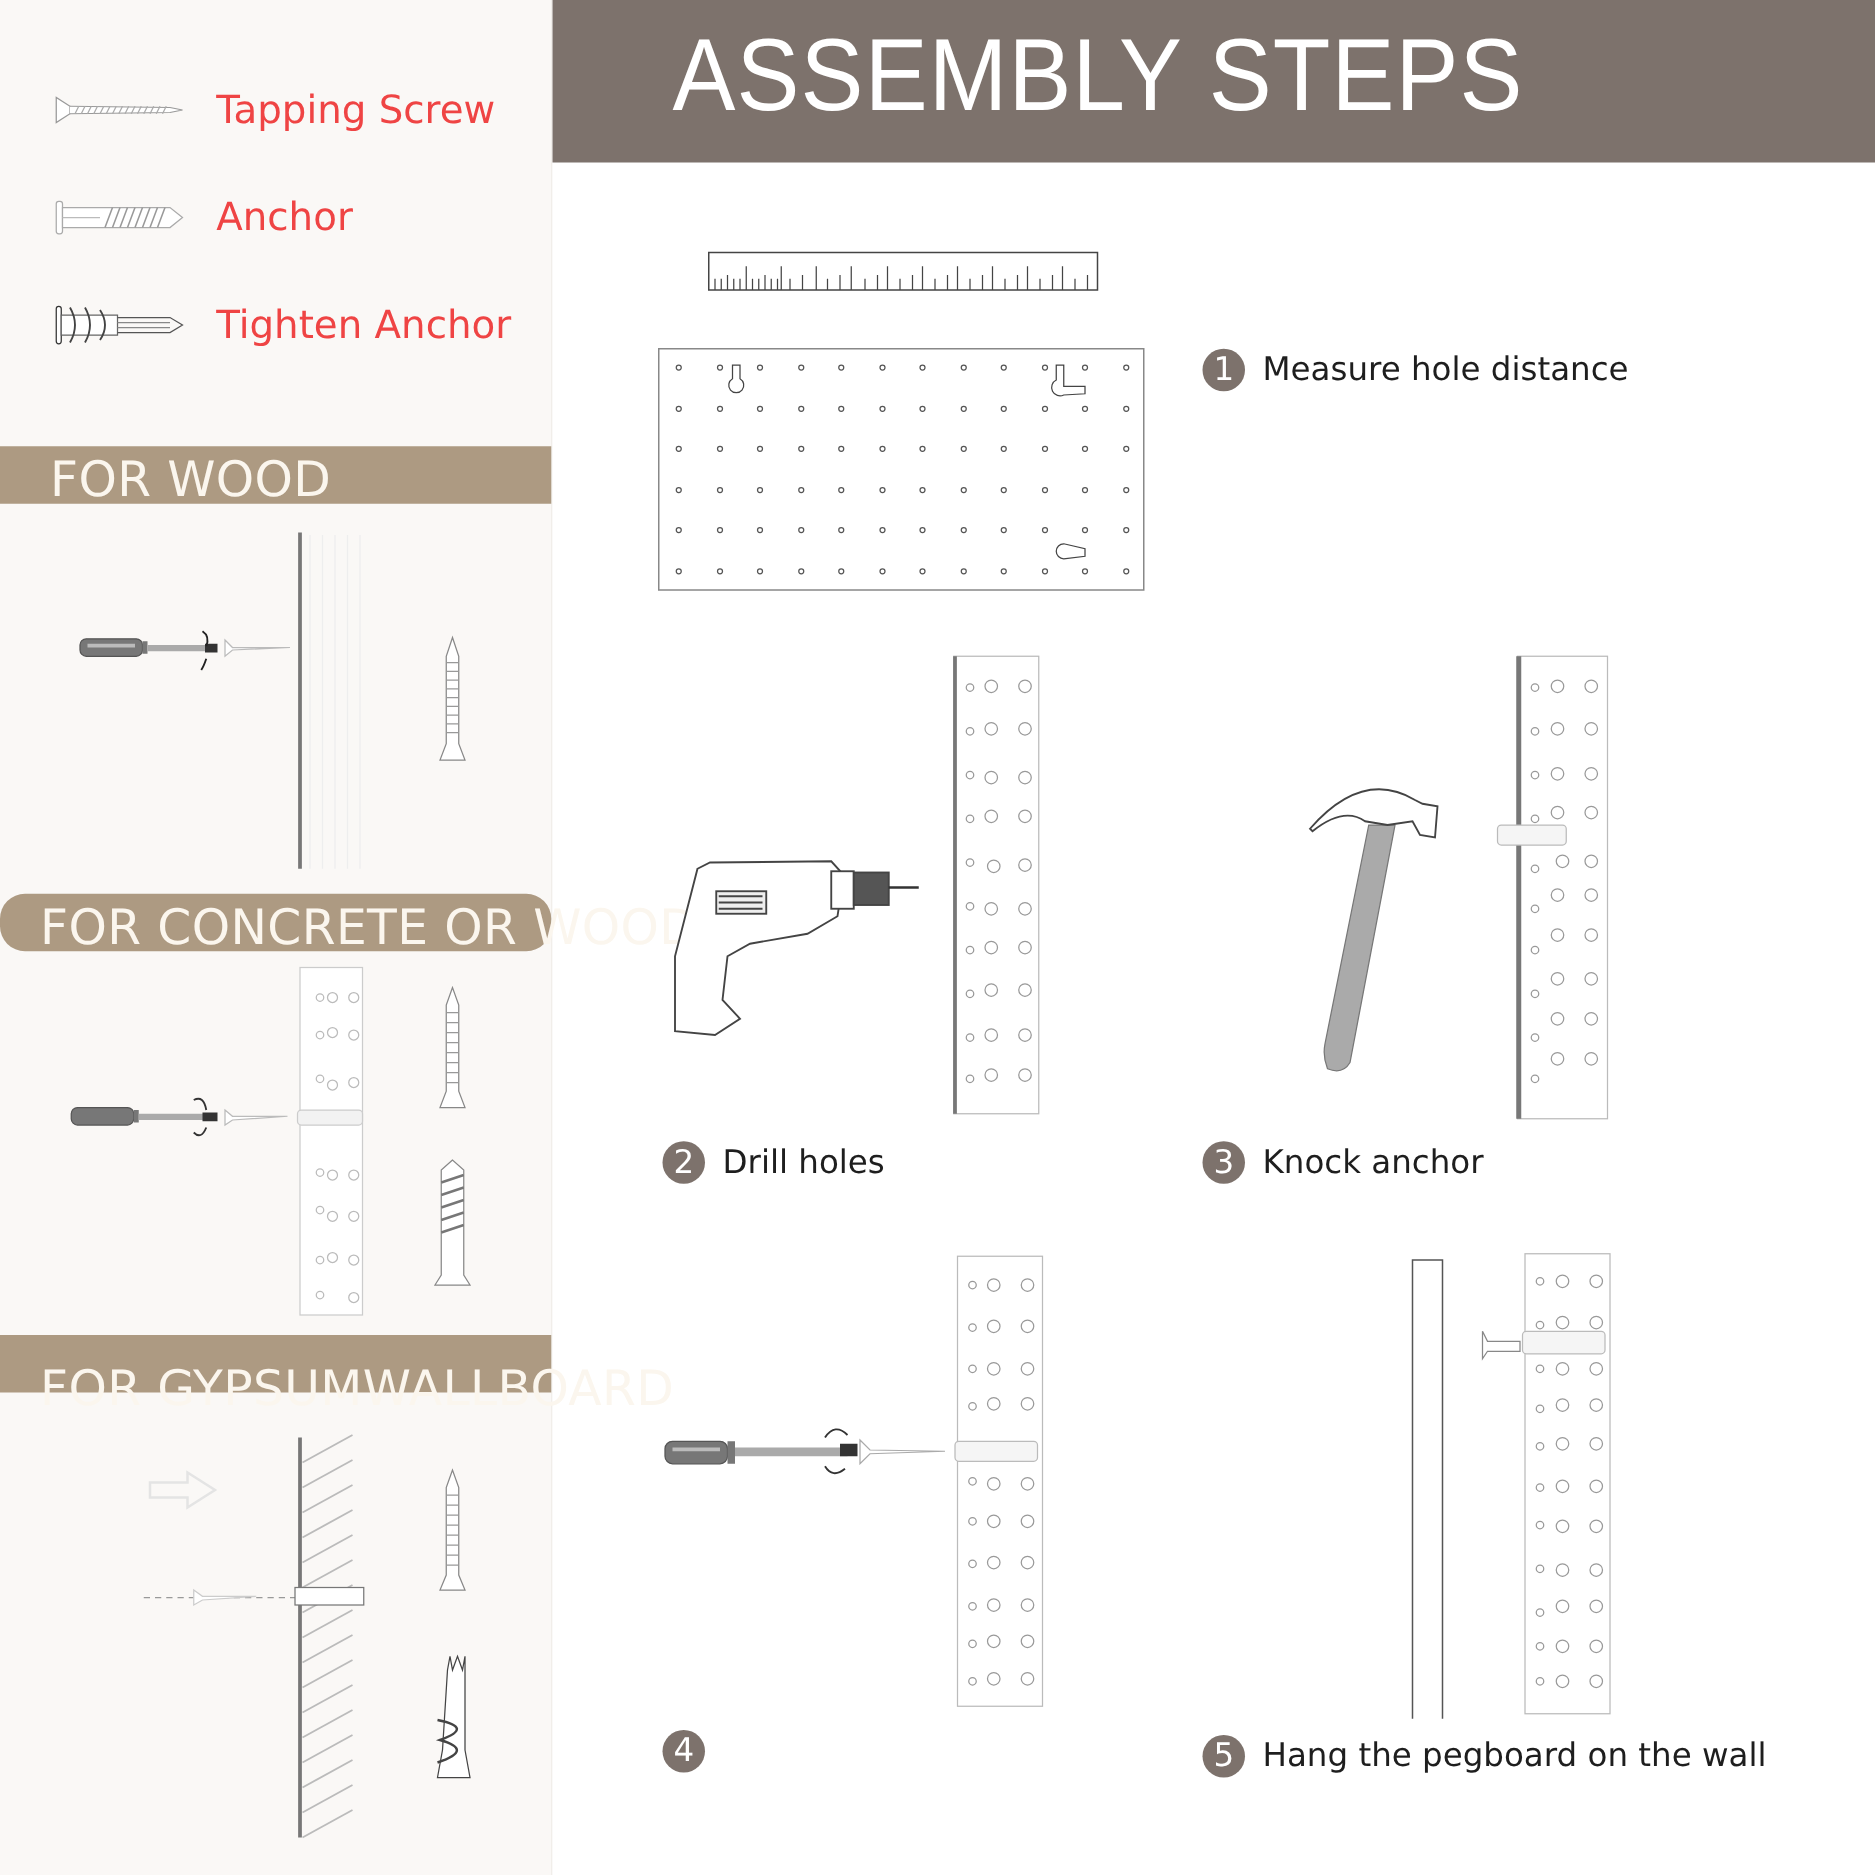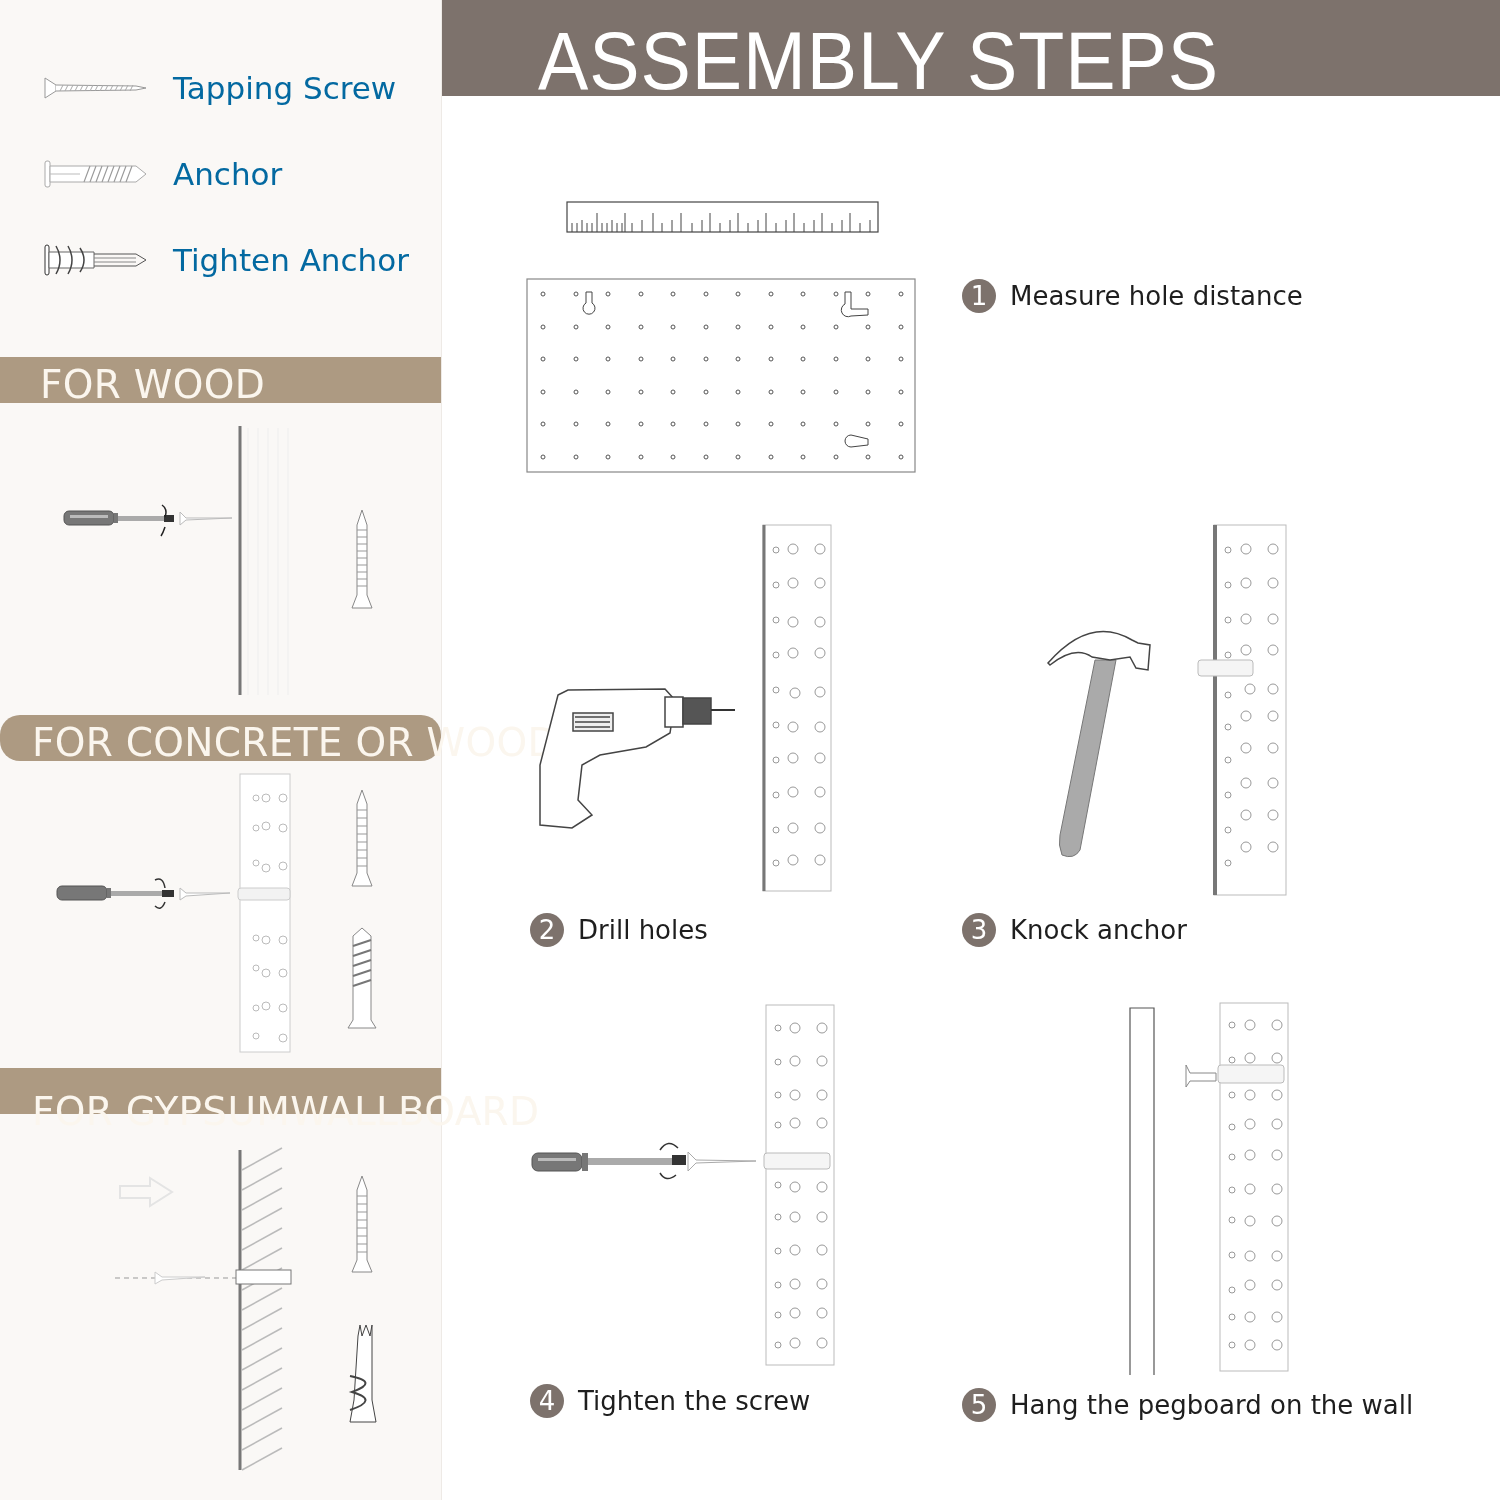"Tapping Screw" .legend-item .lbl { color: #0369a1 -> #ef4444 }
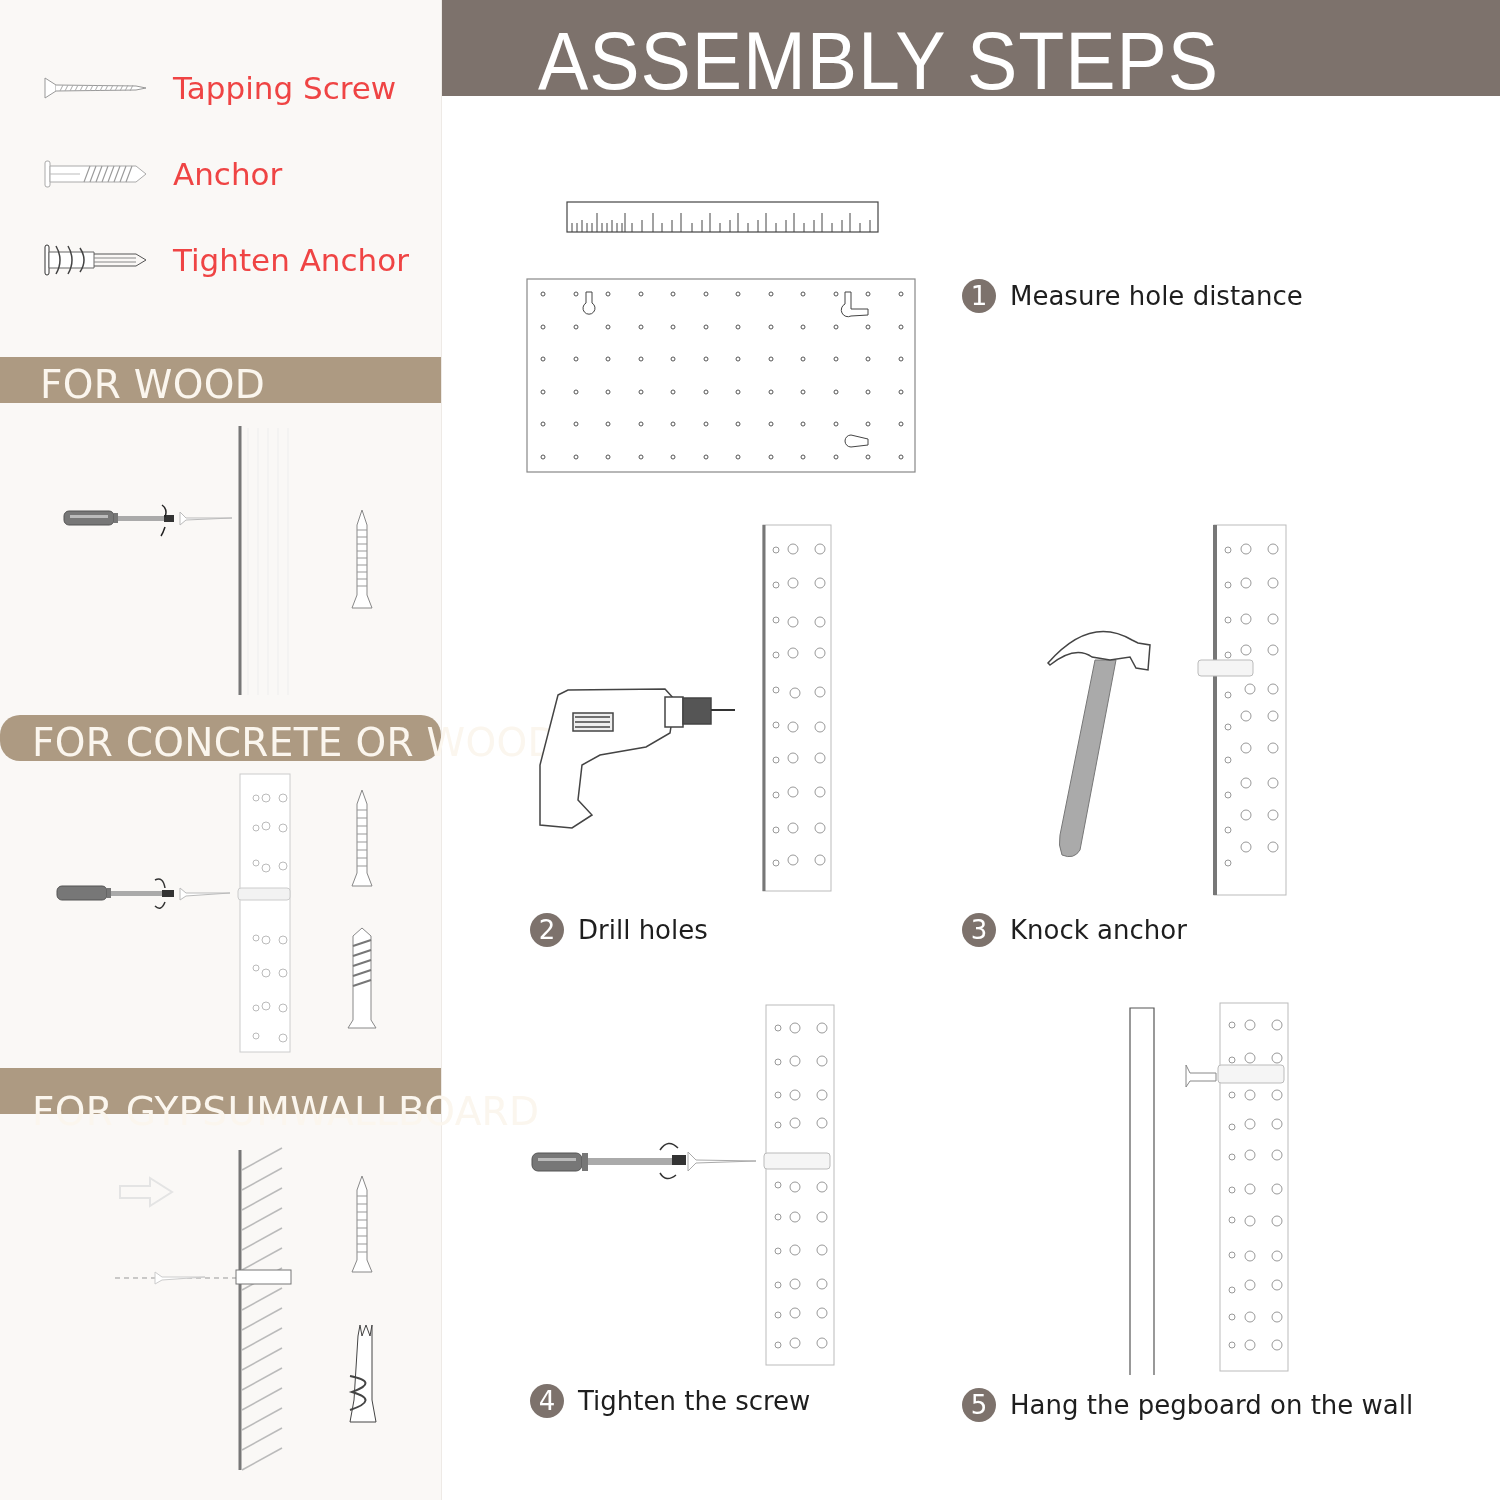"ASSEMBLY STEPS" .header { height: 96px -> 130px }
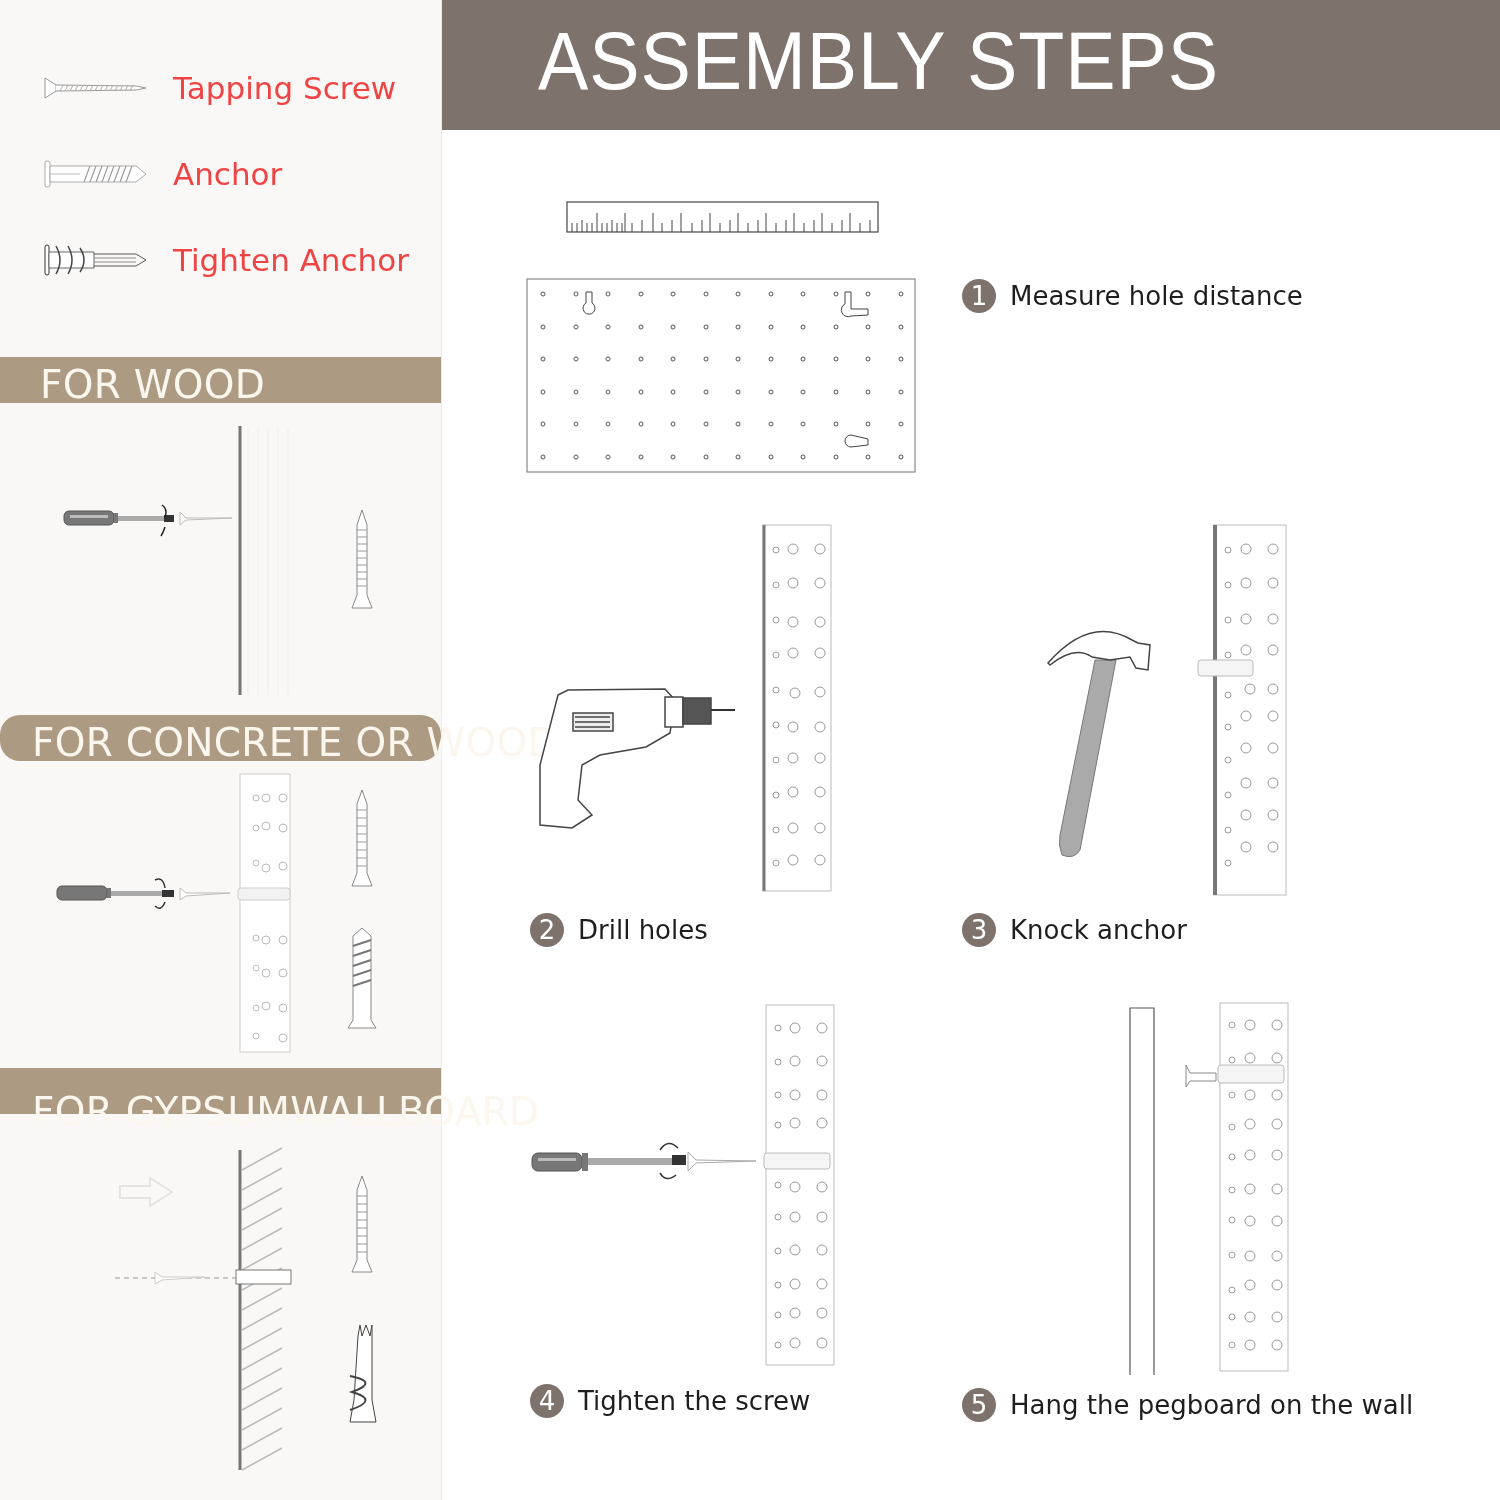"Tighten the screw" span.step-text { html: <span>Tighten the screw</span> -> none }
